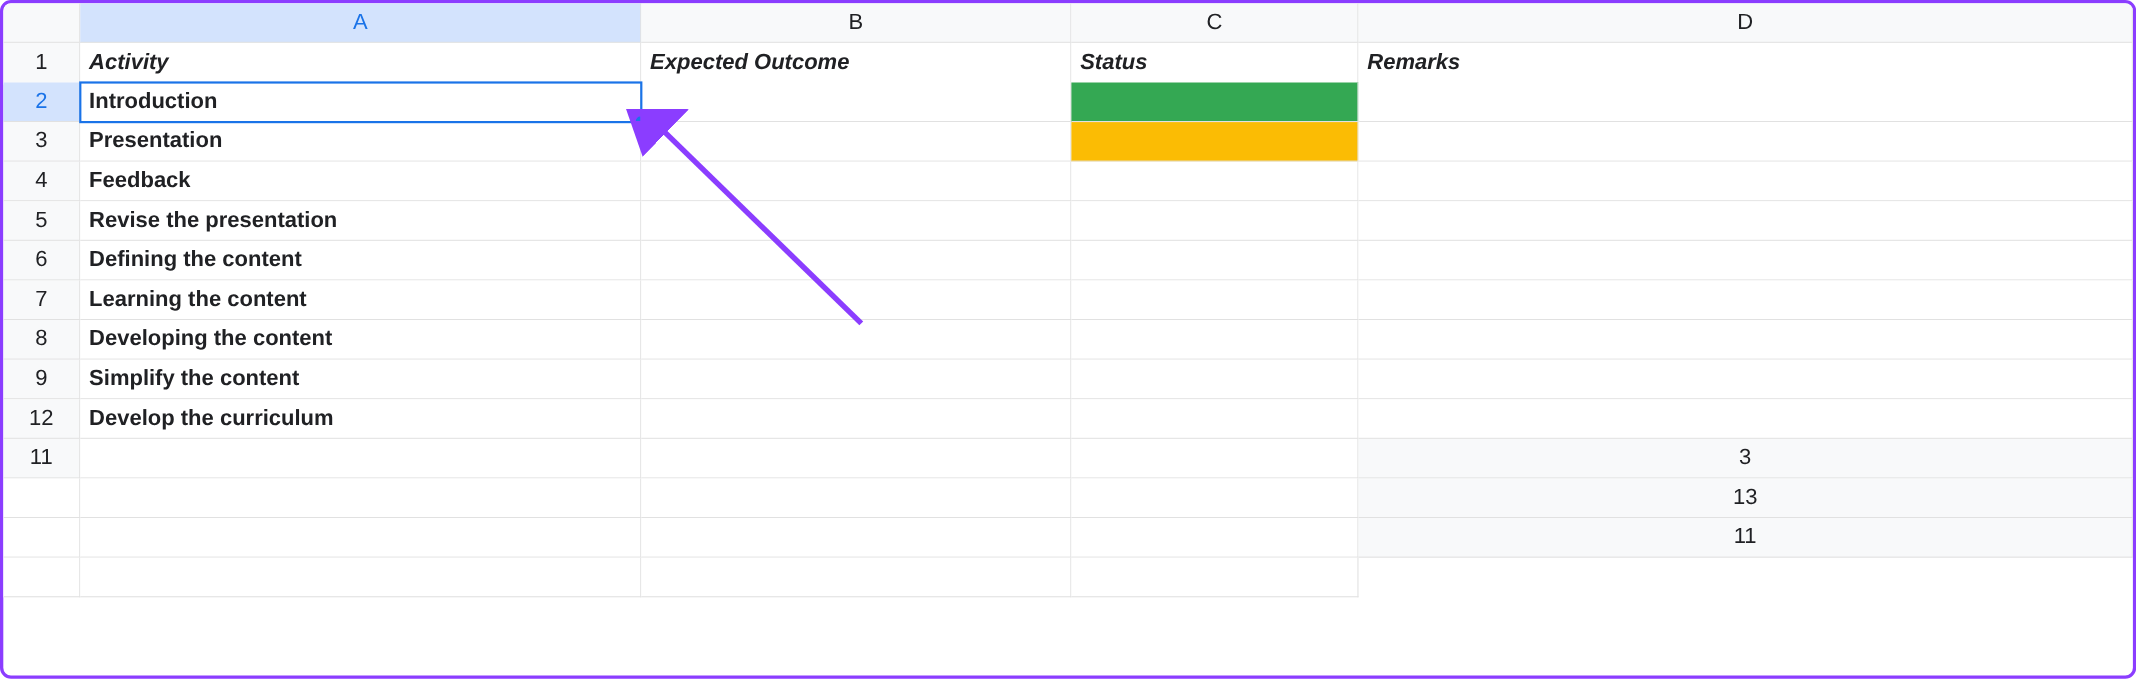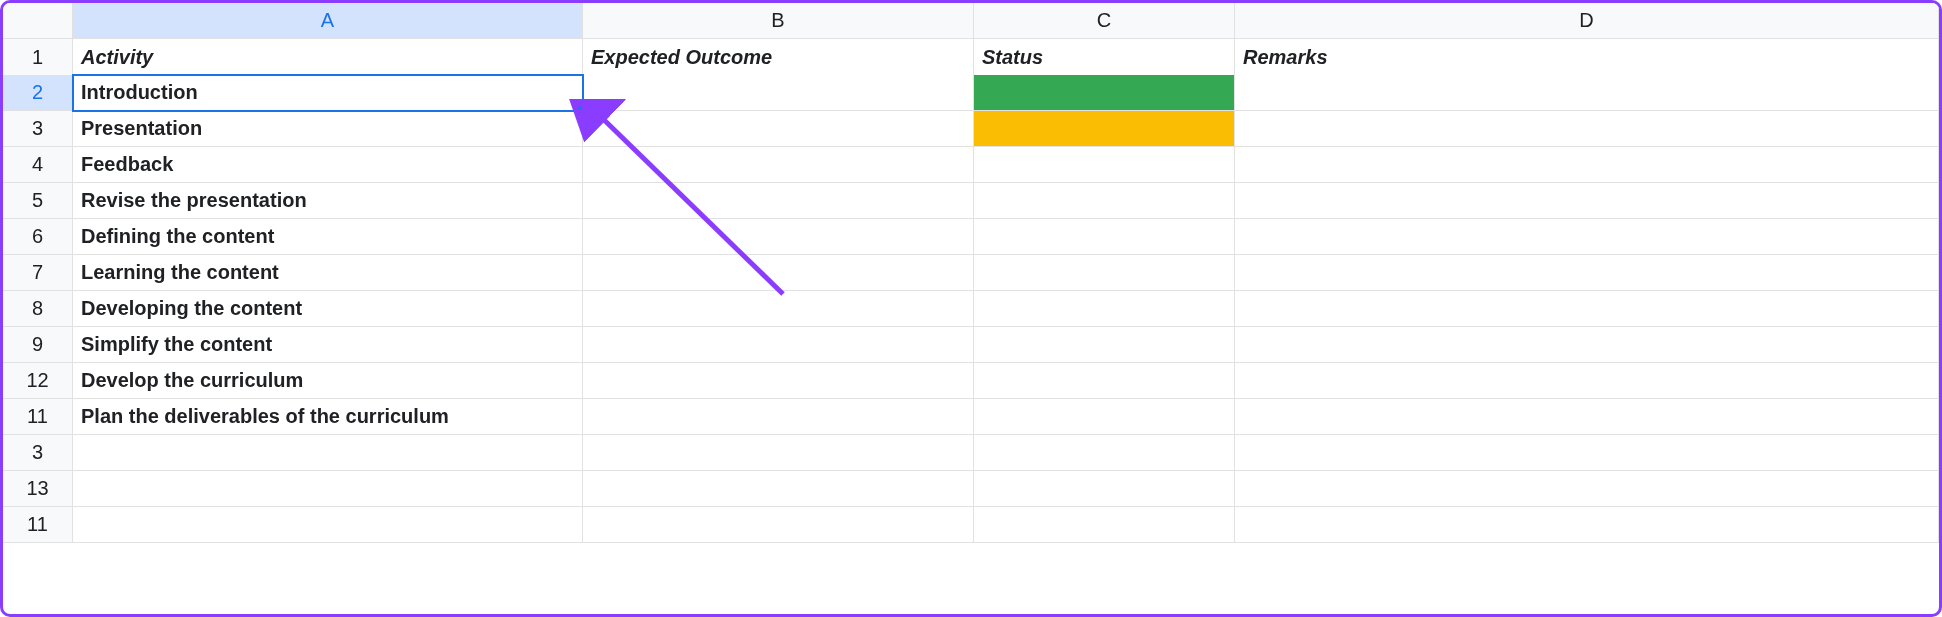"Plan the deliverables of the" div.cell { html: <div>Plan the deliverables of the curriculum</div> -> none }
